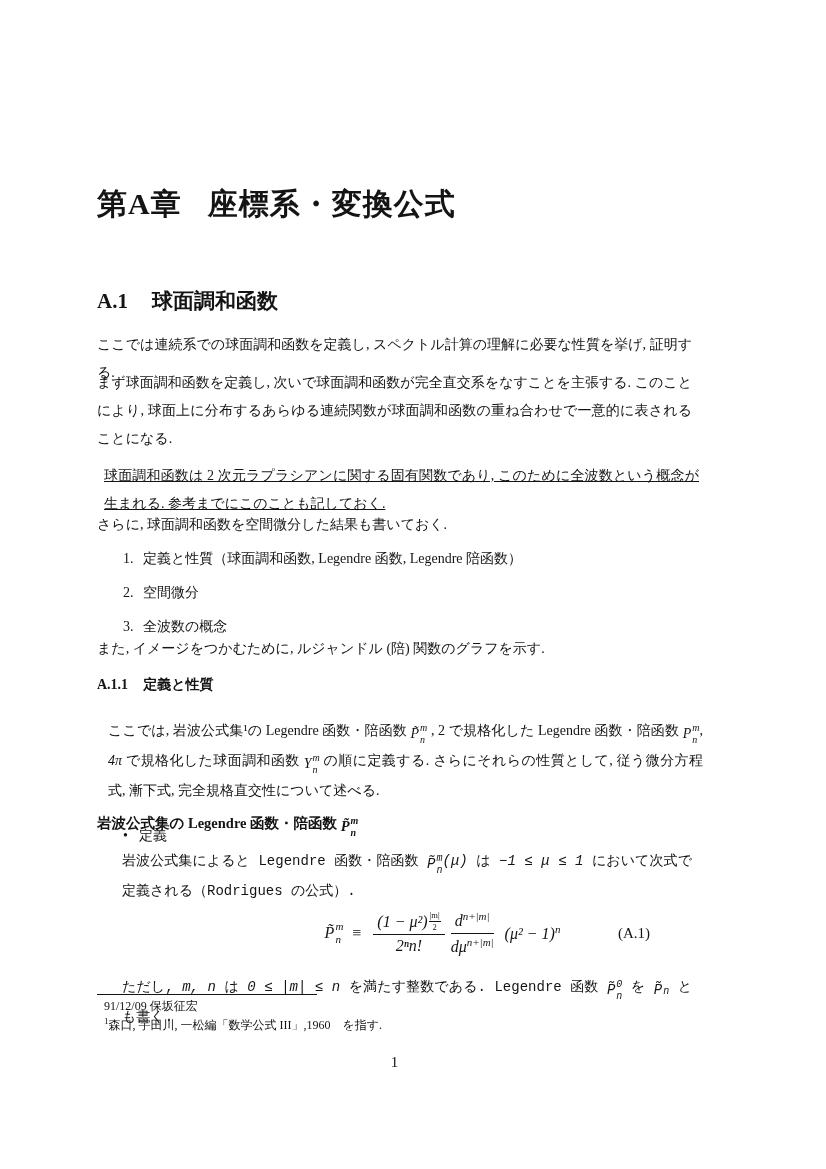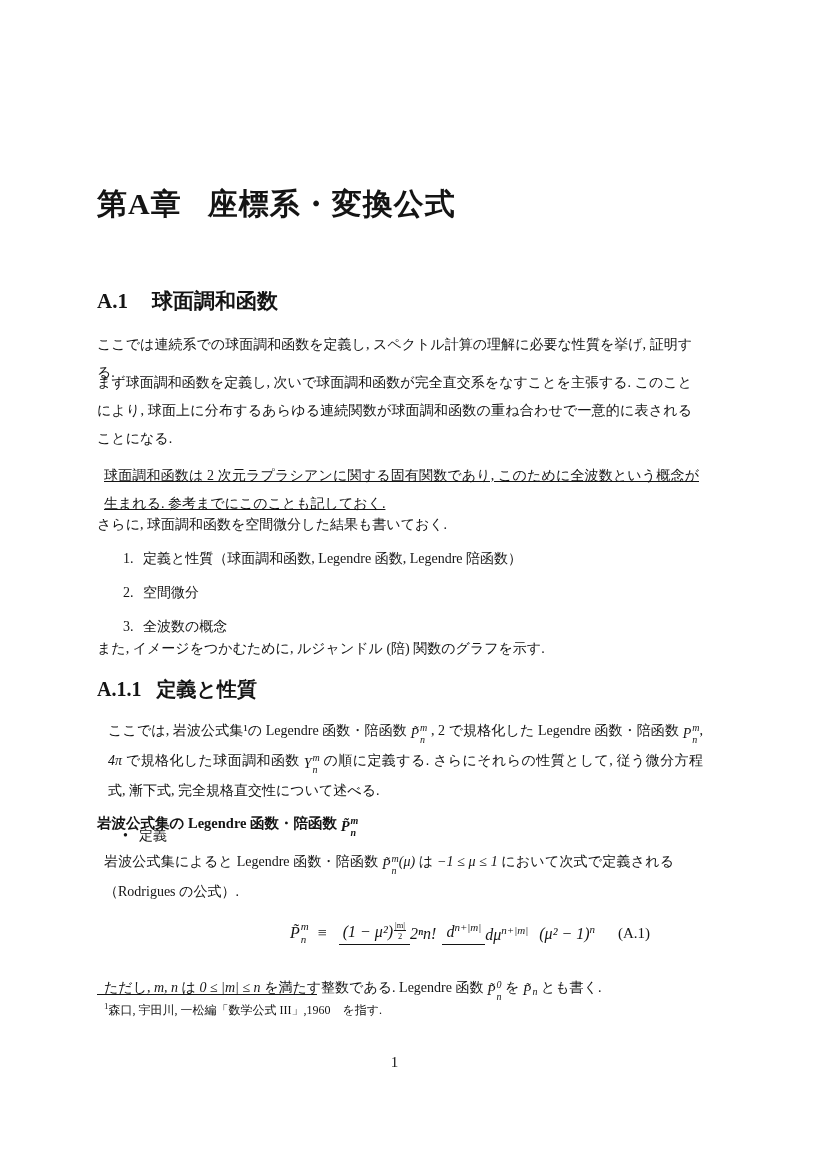"A.1.1 定義と性質" .subsection-heading { font-size: 20px -> 14px }
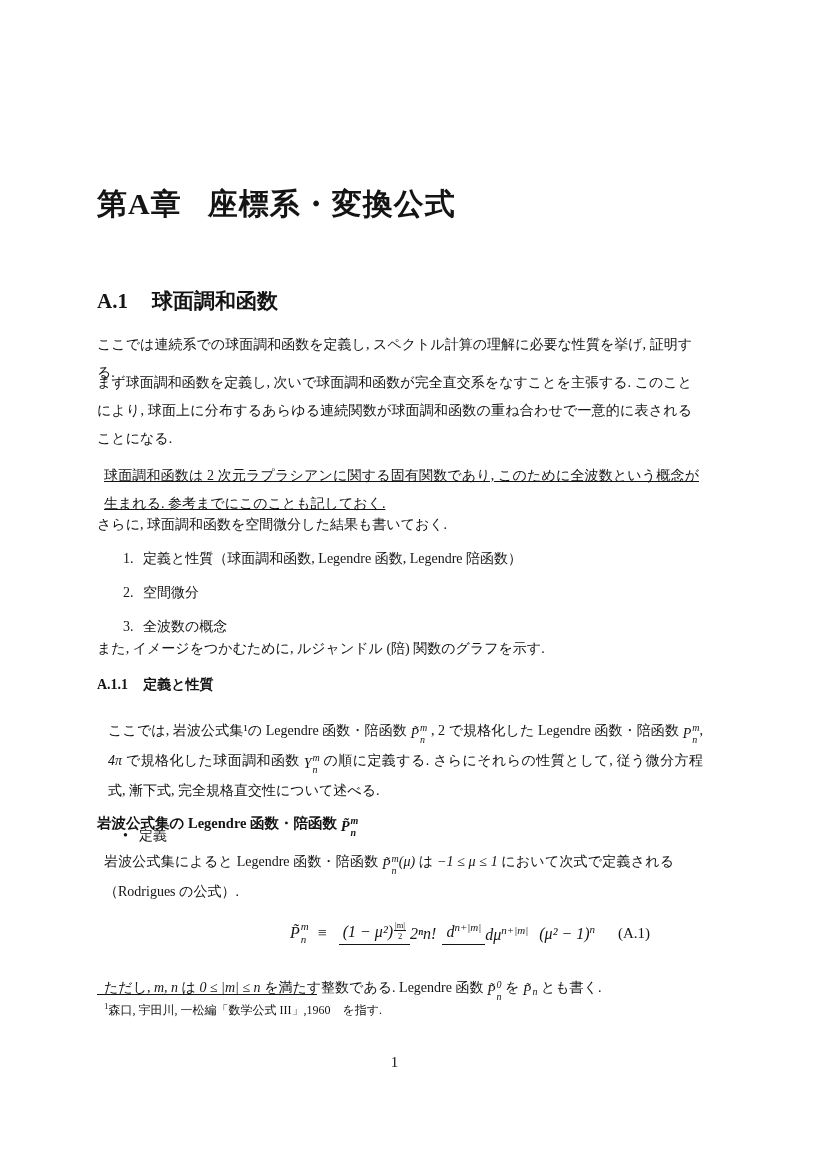"岩波公式集によると Legendre 函数・陪函数 は" .indented { font-family: none -> Liberation Mono, monospace; left: 104px -> 122px }
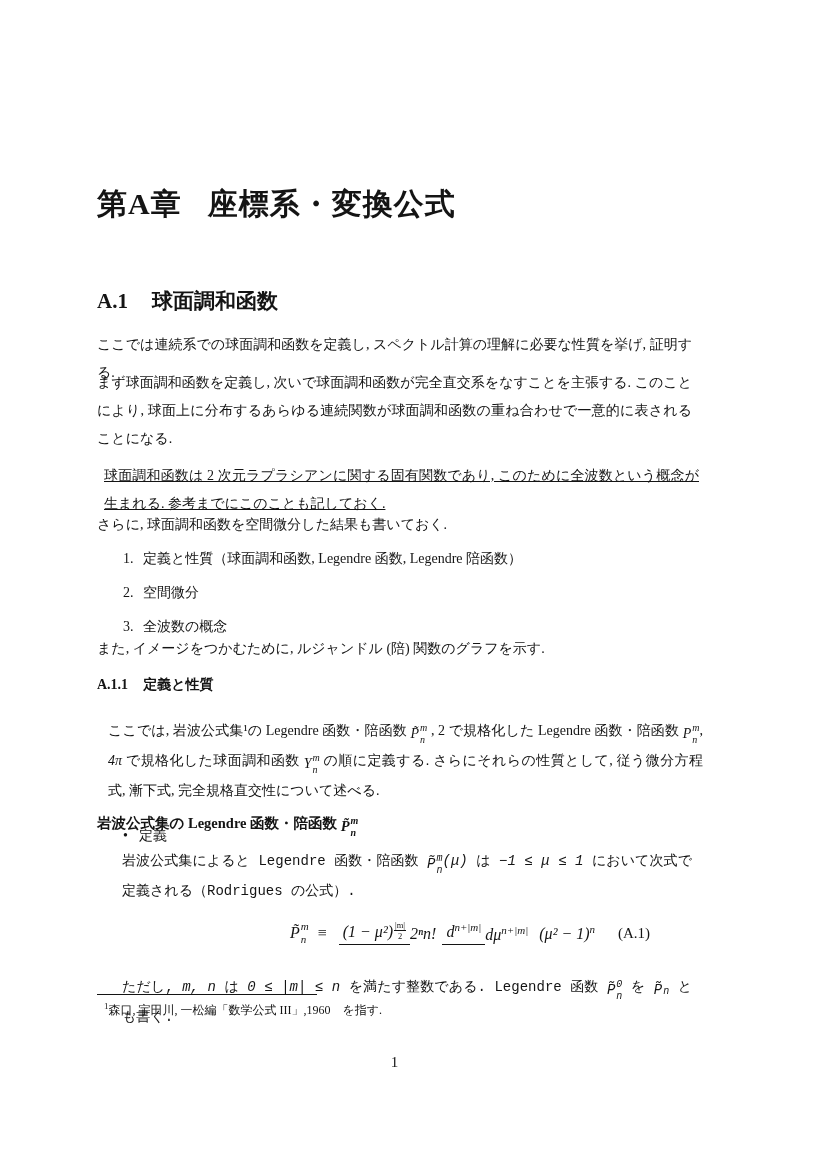"(1 − μ²)" .frac { flex-direction: row -> column }
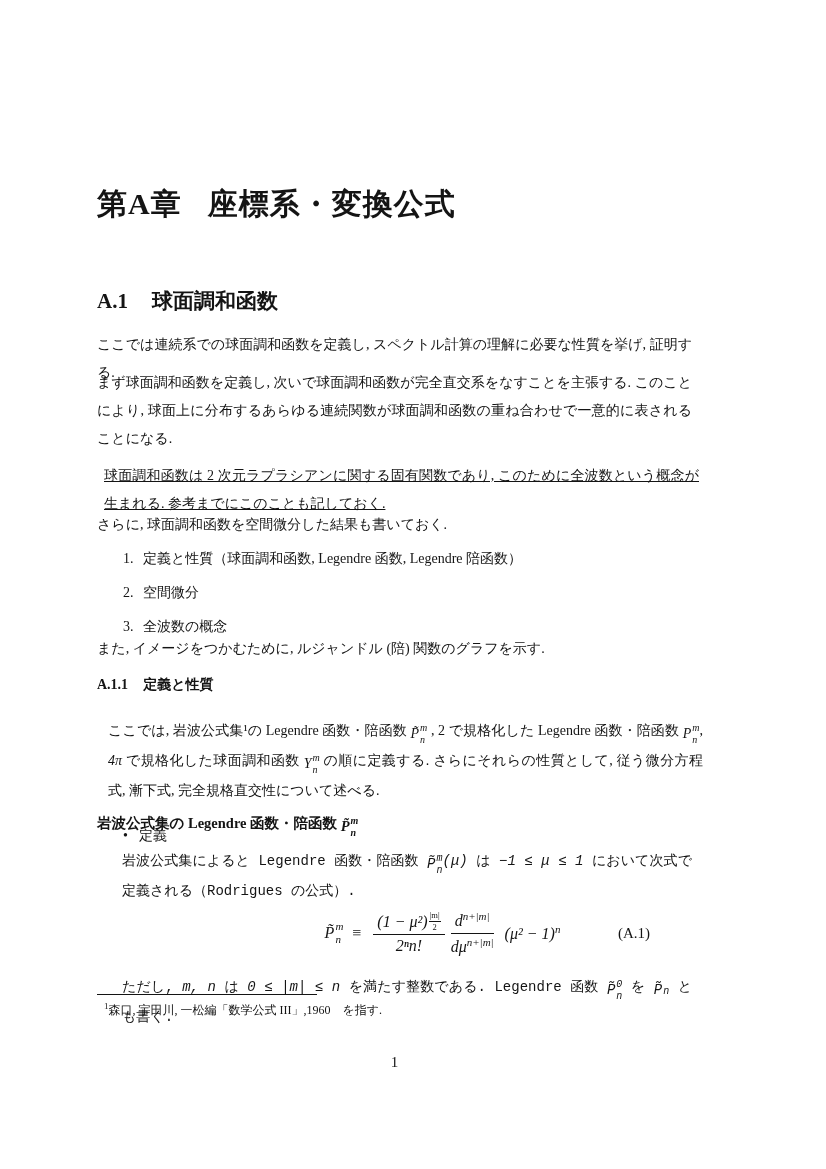"91/12/09 保坂征宏" div { html: none -> <div>91/12/09 保坂征宏</div> }
